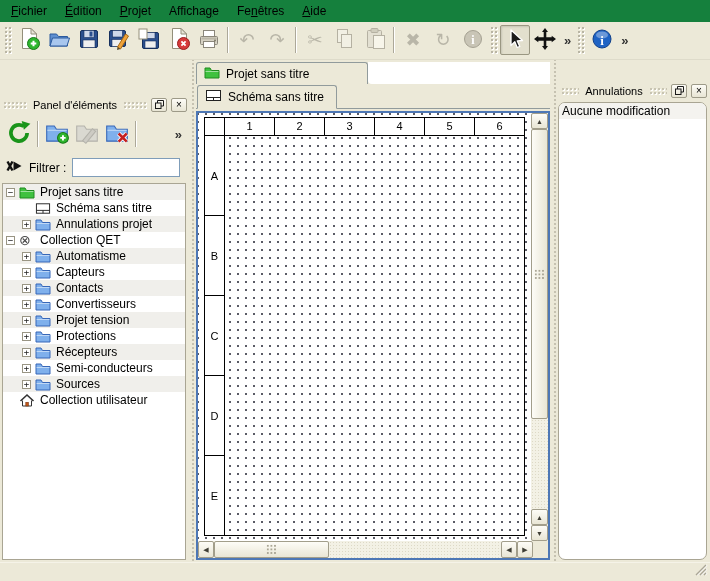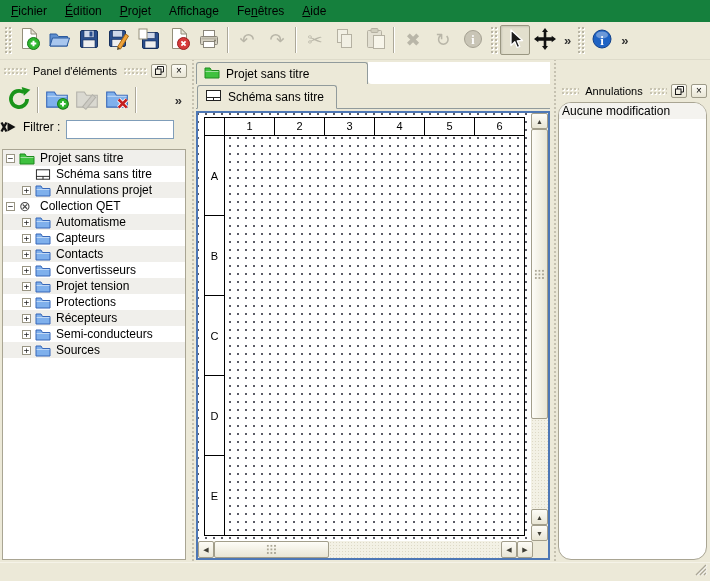"Panel d'éléments" .dock-left { margin-top: none -> 34px }
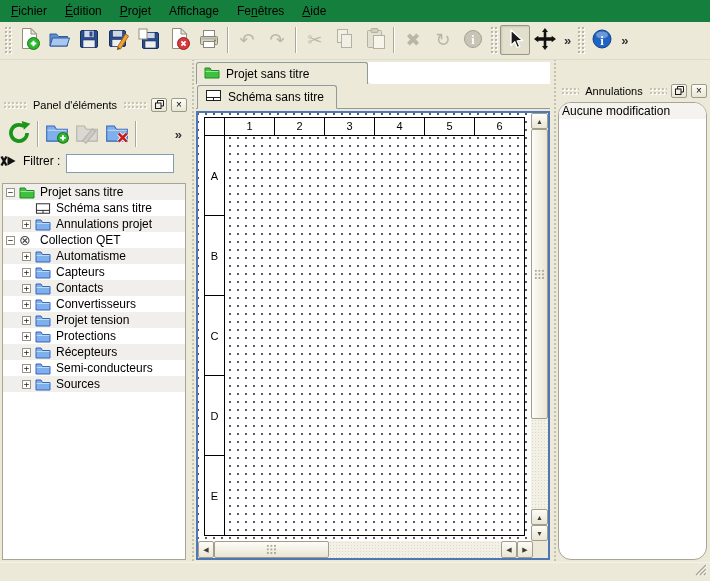"Aucune modification" .undo-list { border-radius: 13px -> 7px }
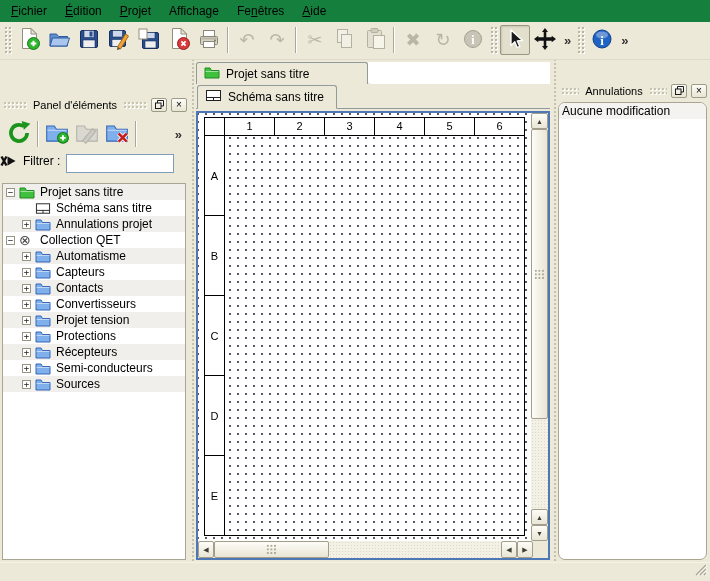"Filtrer :" .filter-row { align-items: flex-start -> center; padding: 0 0 -> 0 6px }
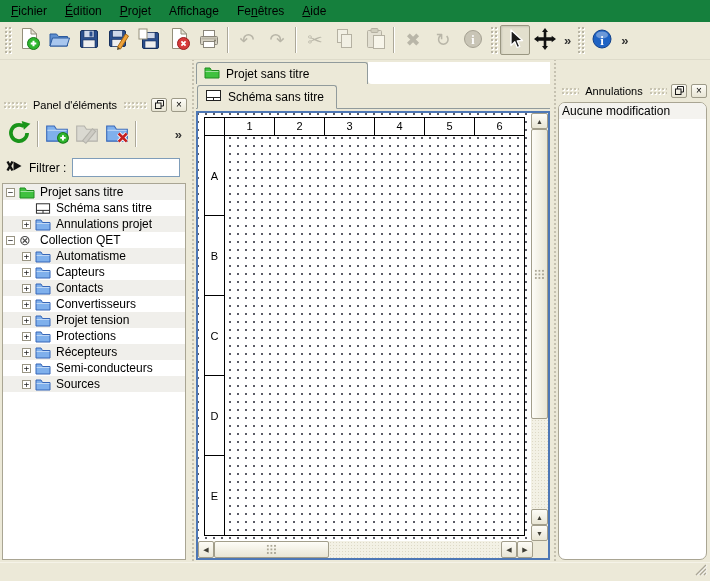"Collection utilisateur" div.tree-row { html: none -> <div> <span></span> <span></span> <span> <svg> <path></path> <path></path> <rect></rect> </svg> </span> <span>Collection utilisateur</span> </div> }
